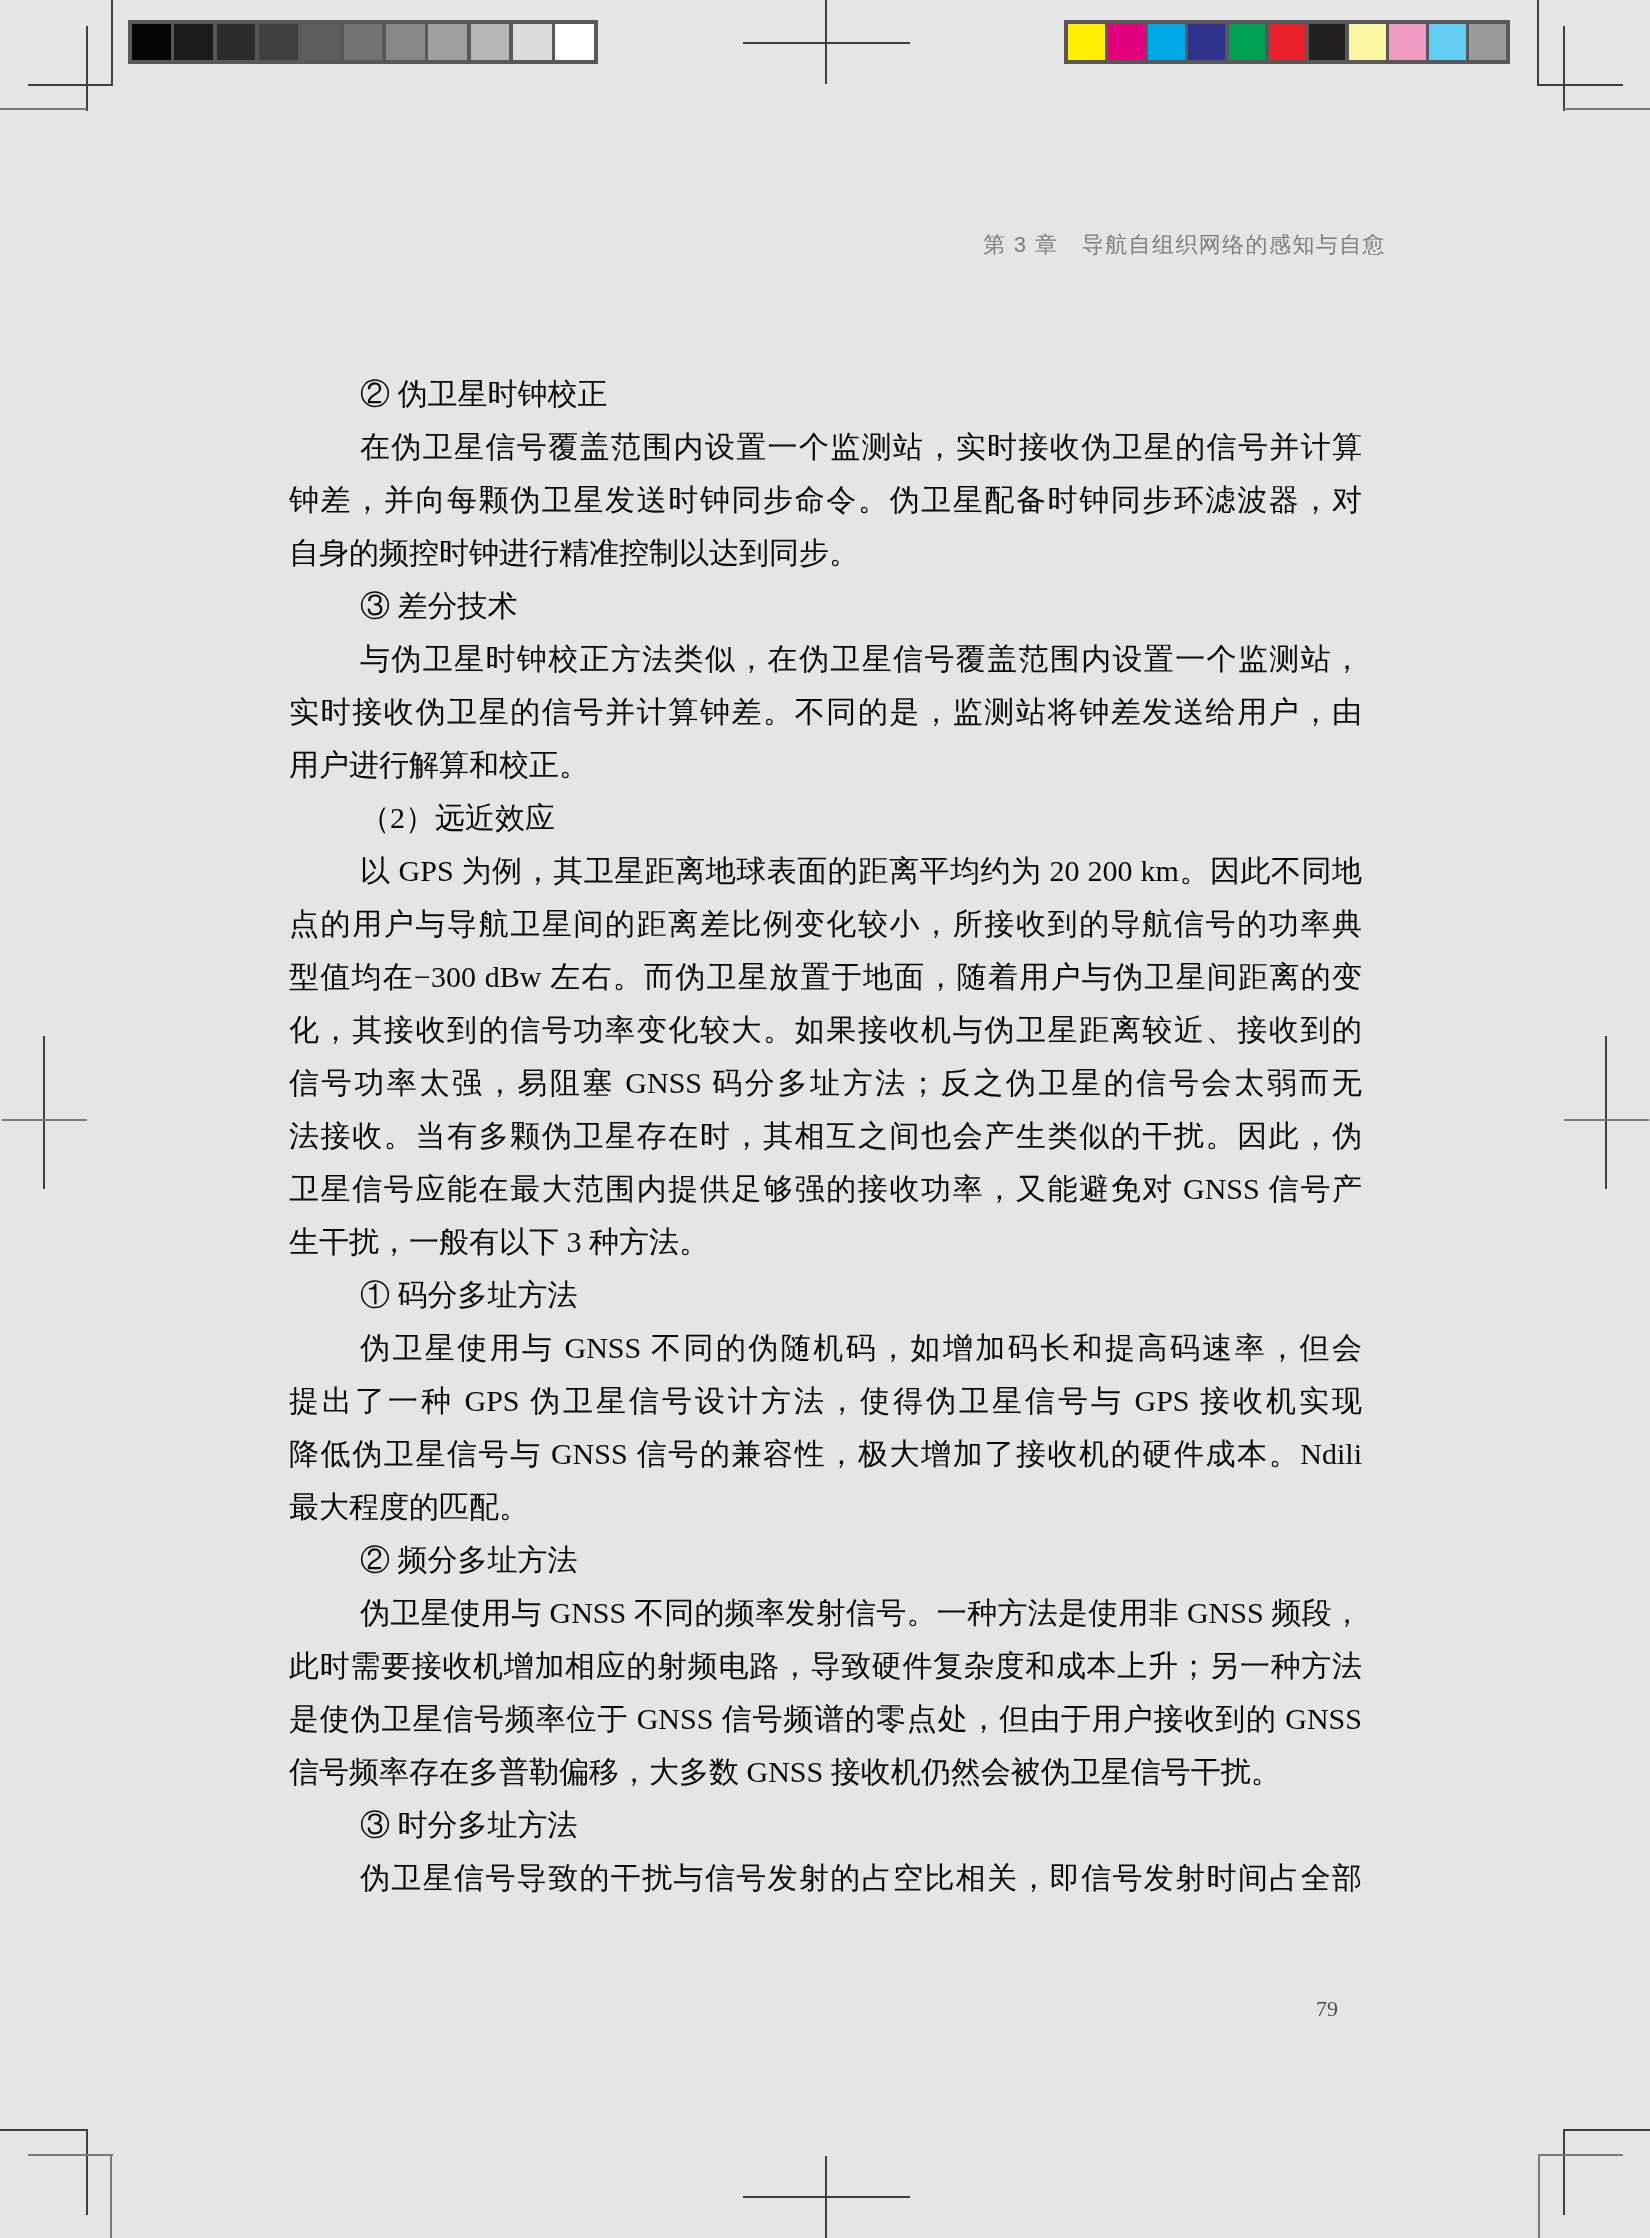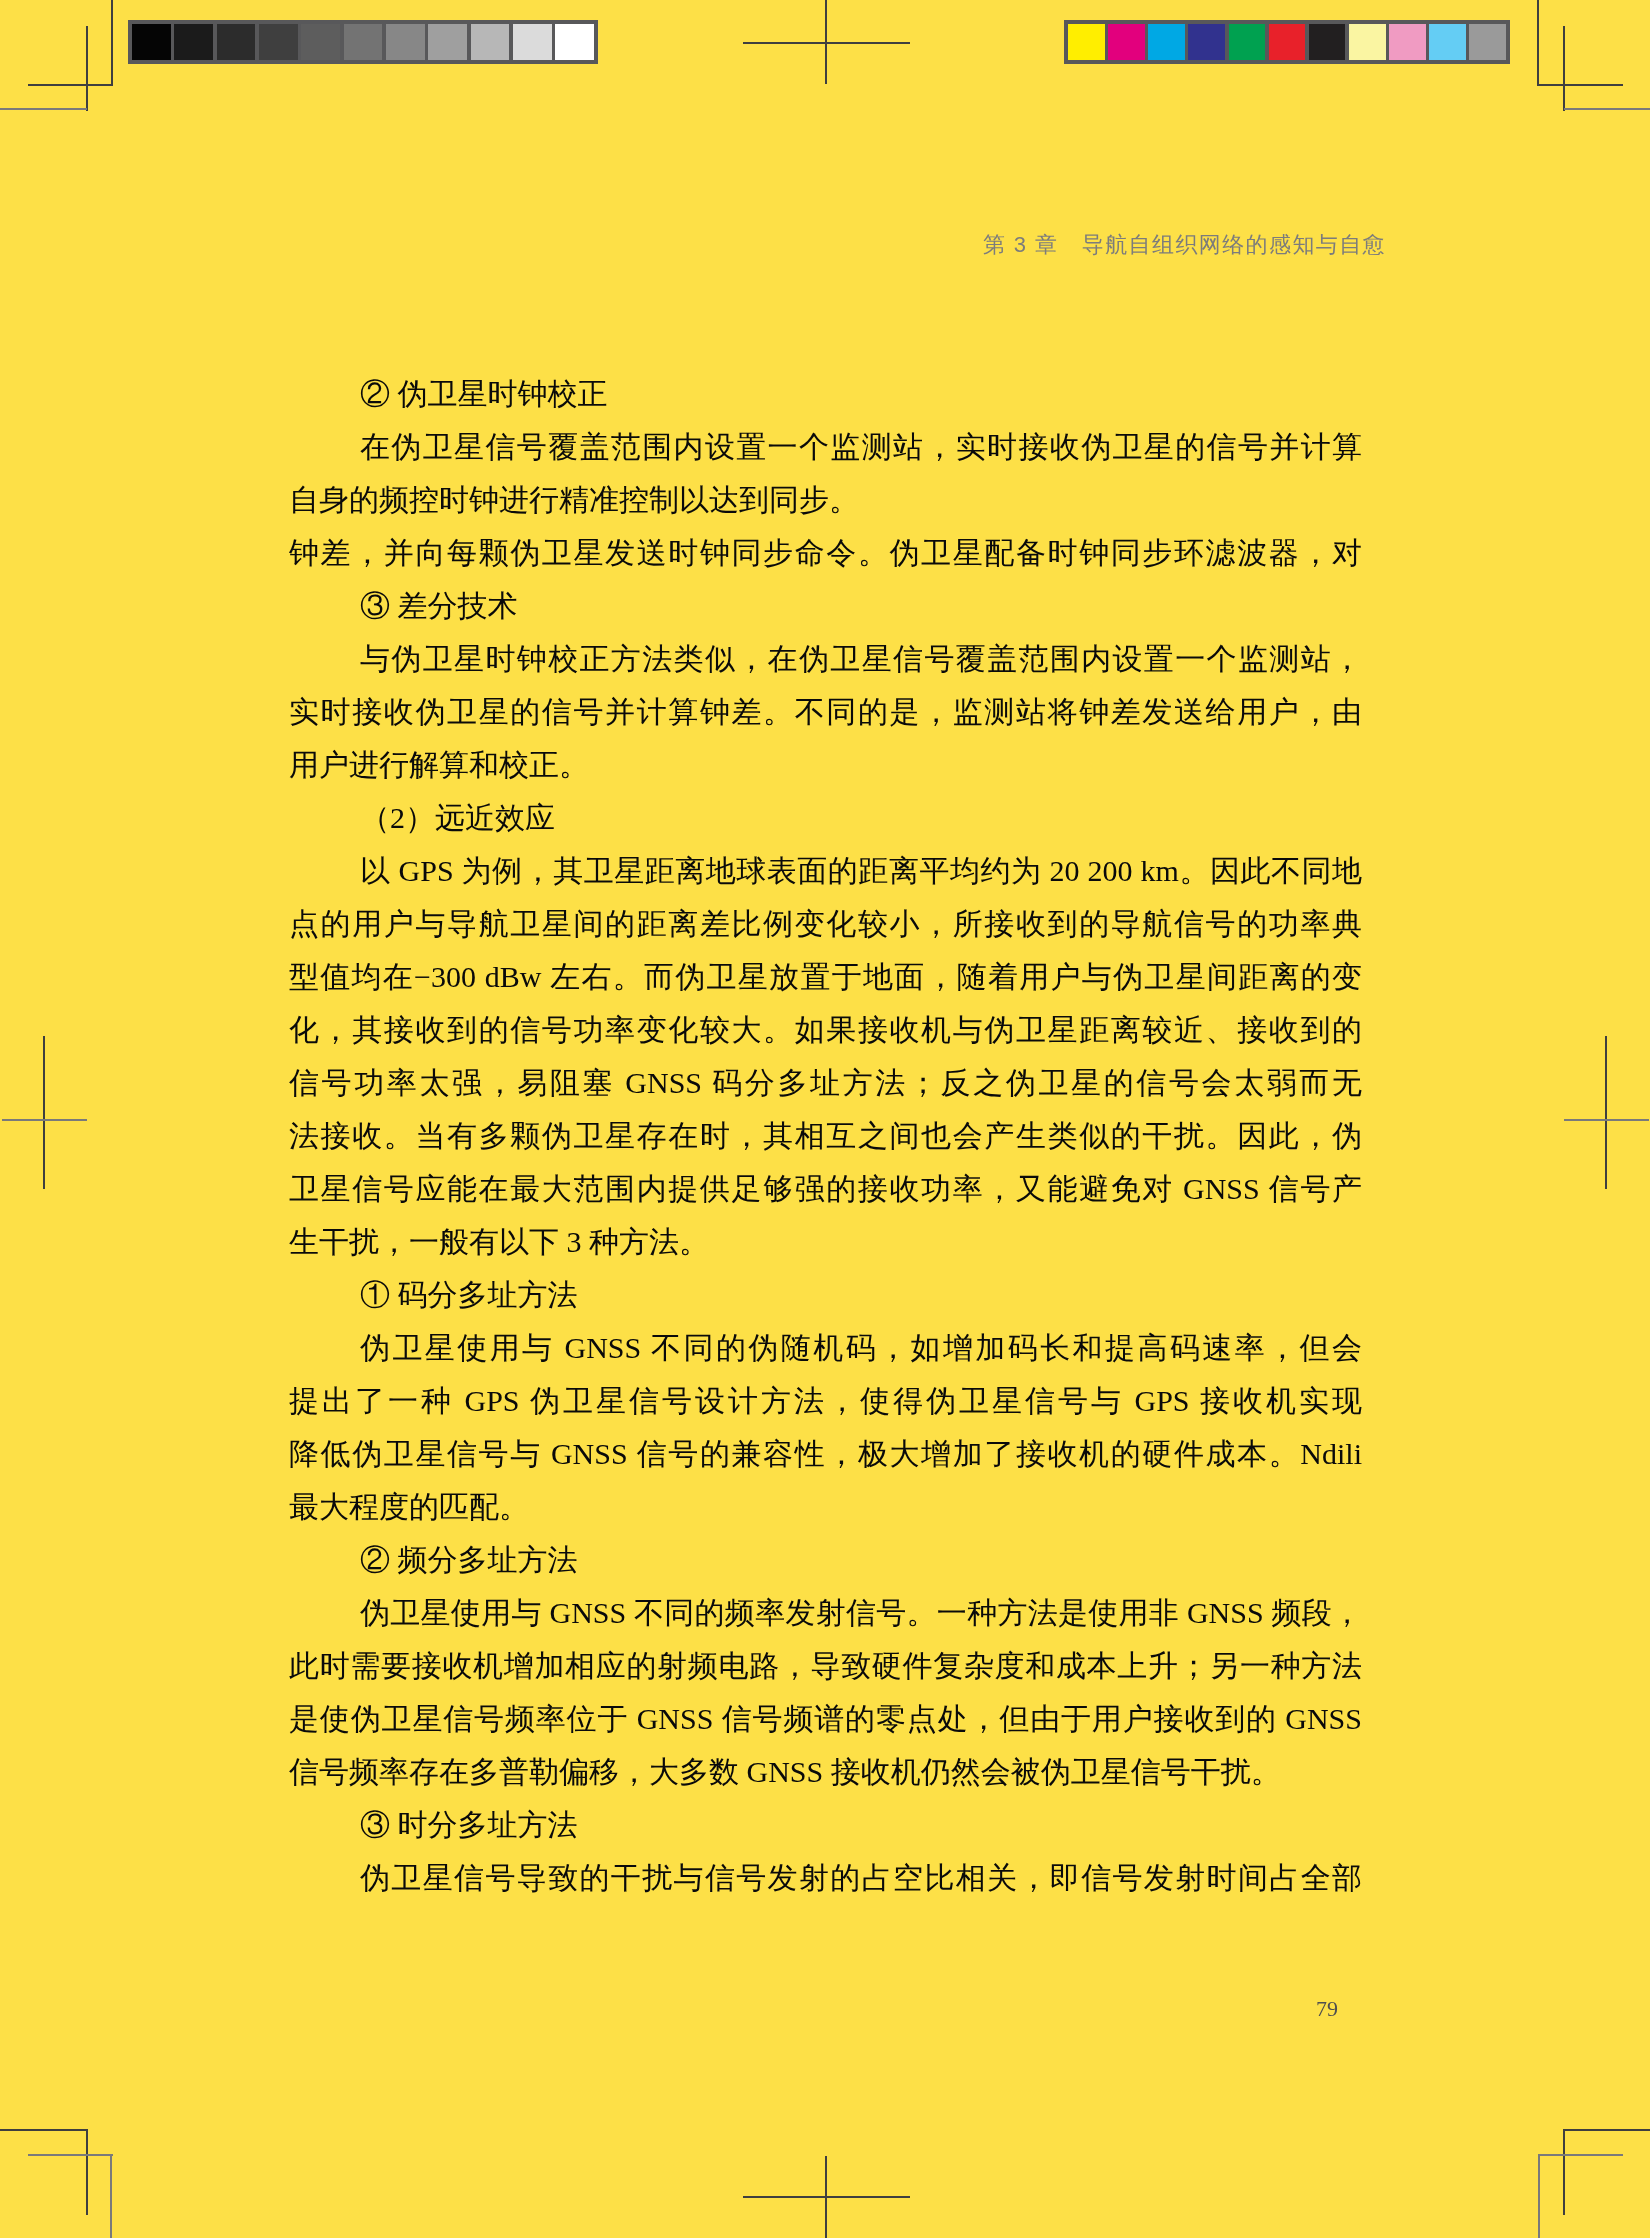"第 3 章 导航自组织网络的感知与自愈" .page { background: #fde047 -> #e5e5e5 }
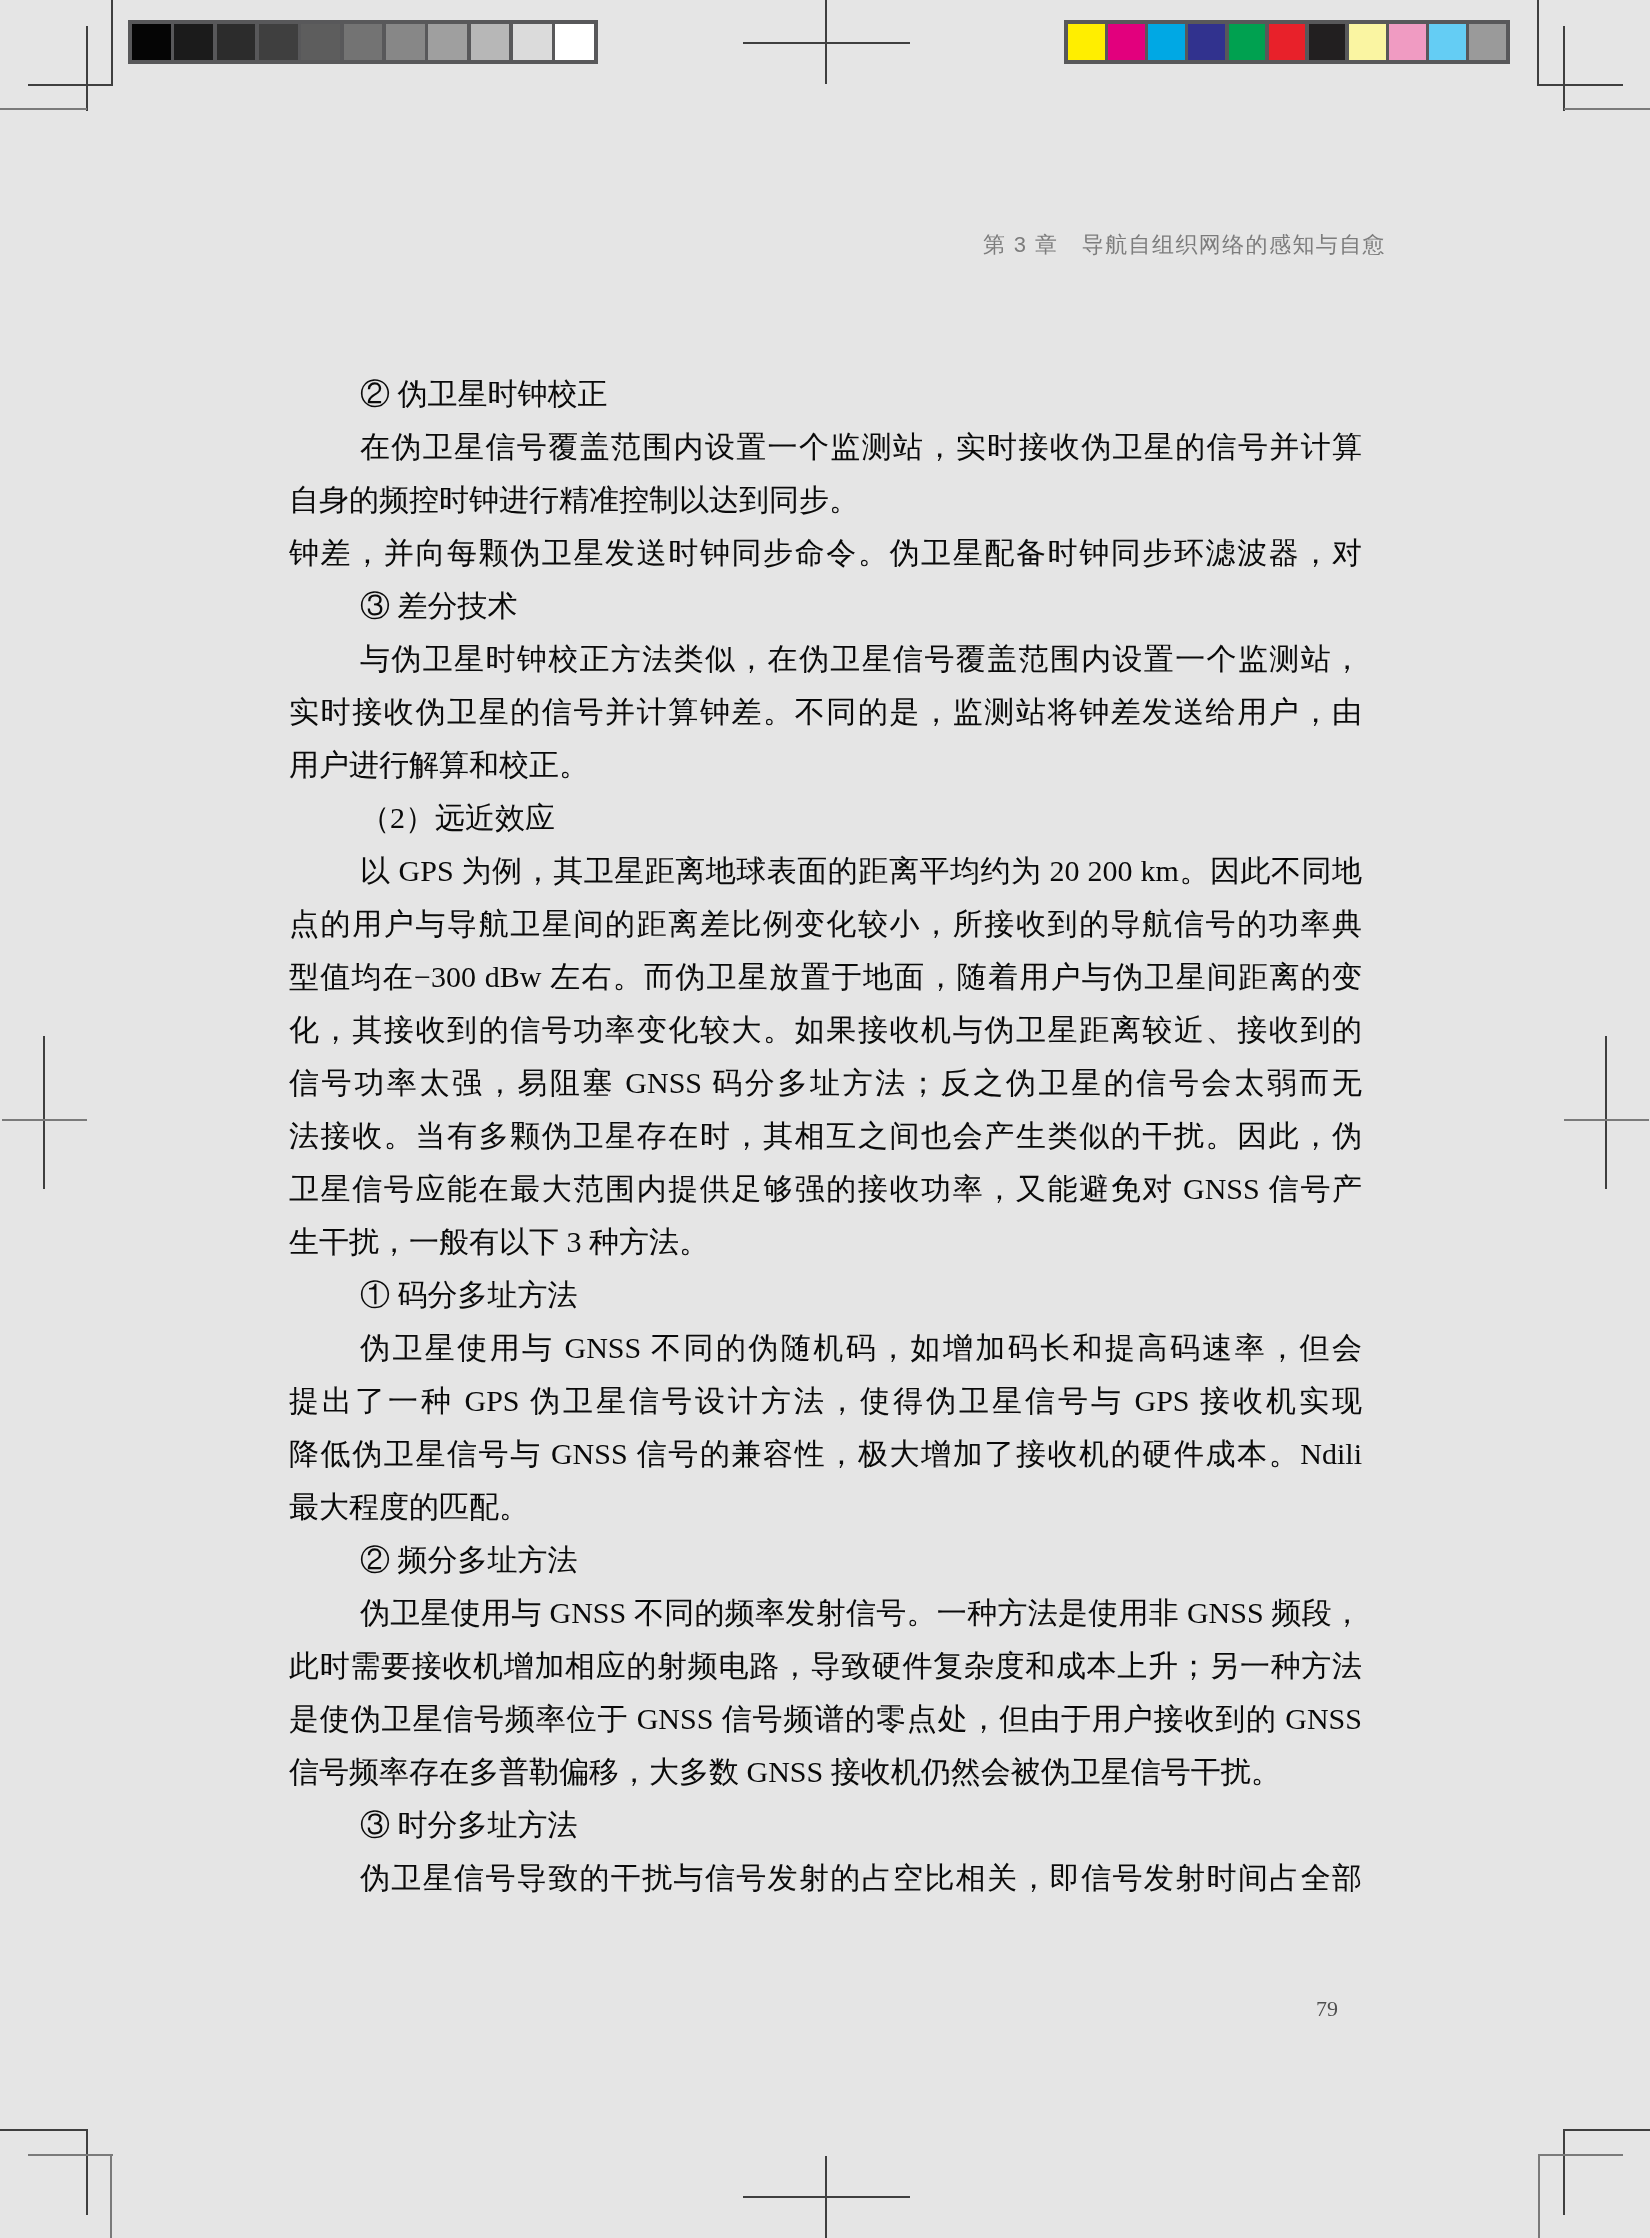"自身的频控时钟进行精准控制以达到同步。" div.line { order: before "钟差，并向每颗伪卫星发送时钟同步命令。伪卫星配备时钟同步环滤波器，对" -> after "钟差，并向每颗伪卫星发送时钟同步命令。伪卫星配备时钟同步环滤波器，对" }
